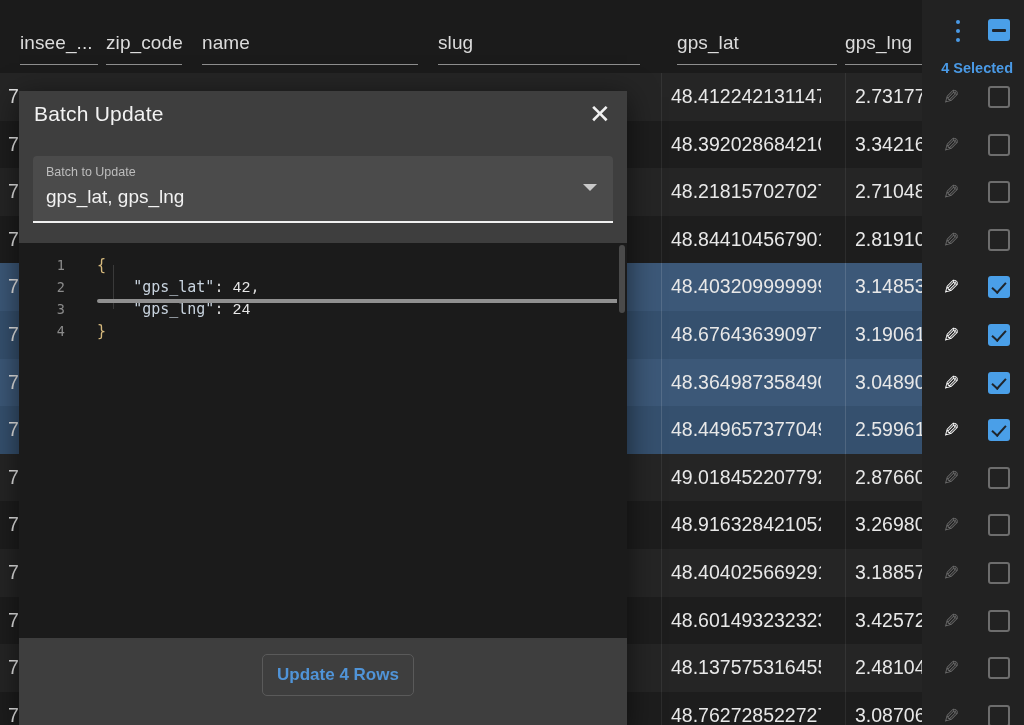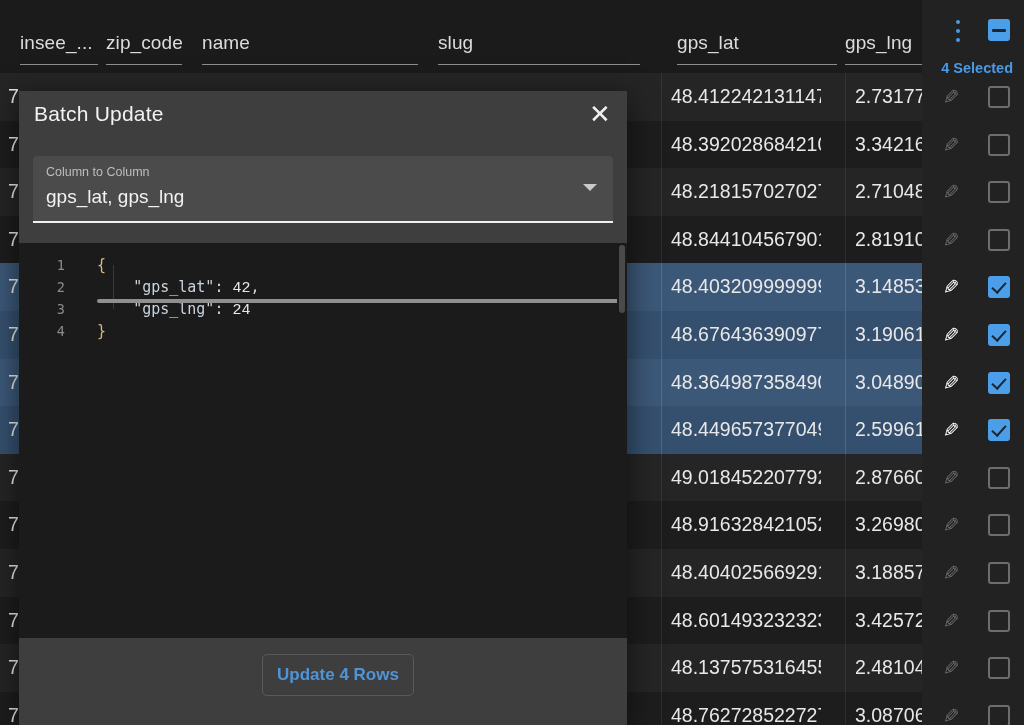"Column to Column" div.select-label { text: Column to Column -> Batch to Update }
